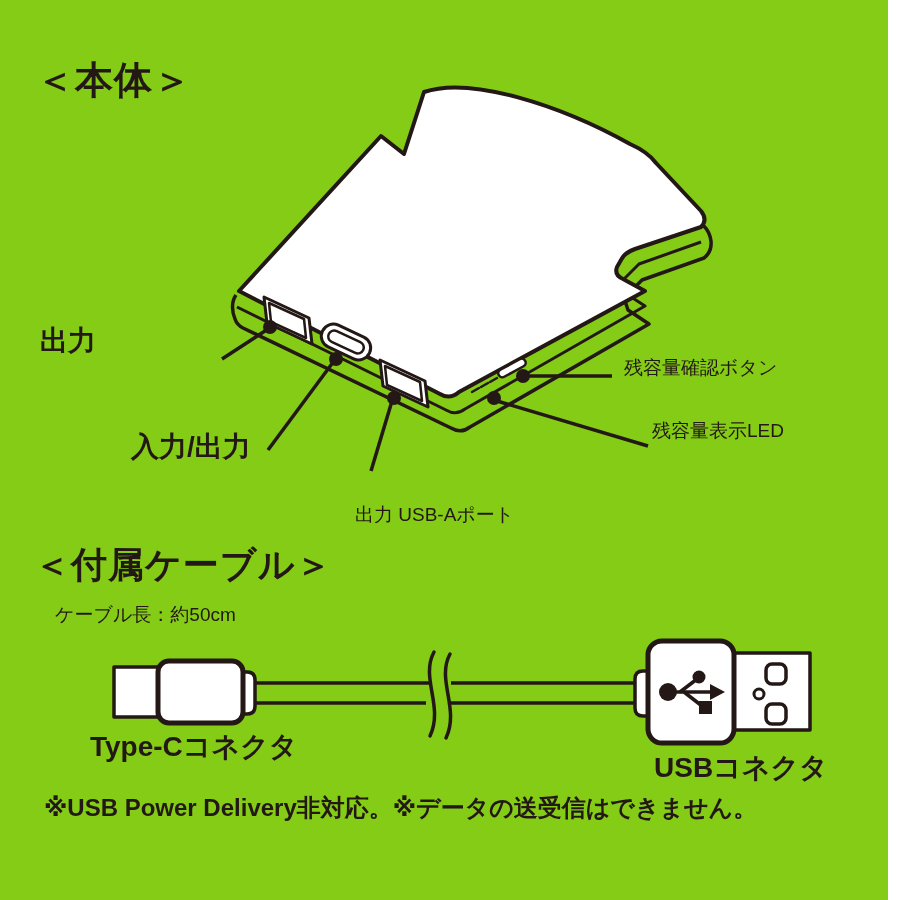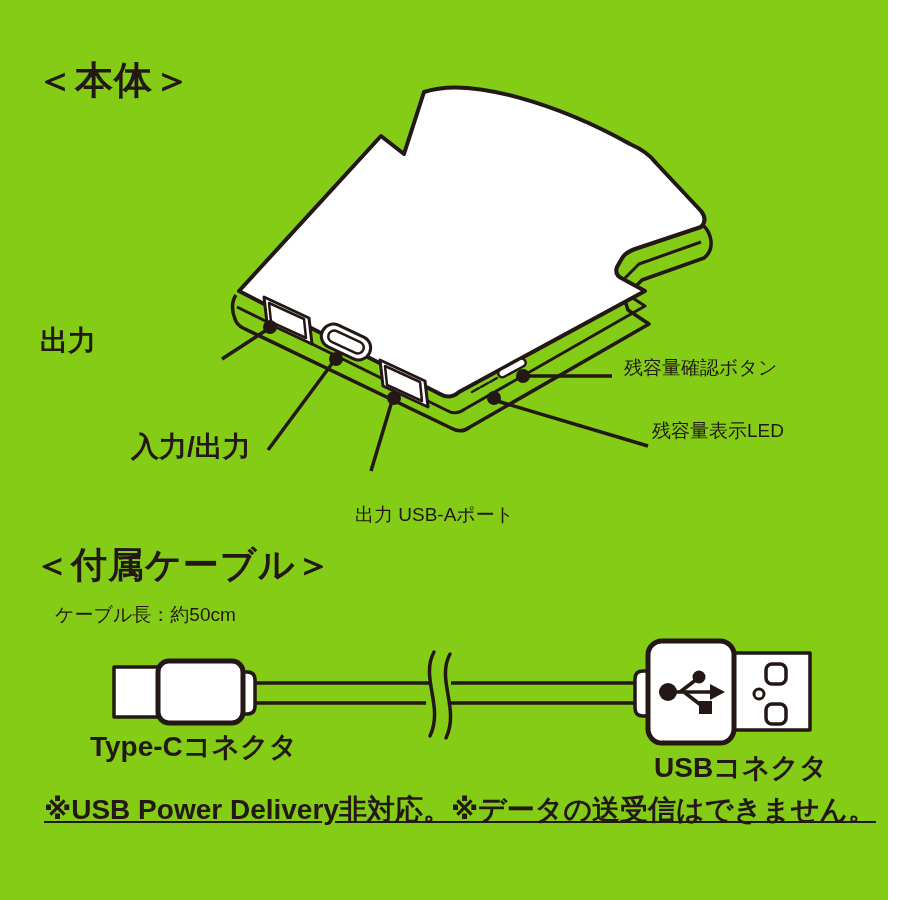"※USB Power Delivery非対応。※データの送受信はできません。" .note { font-size: 28px -> 24px; text-decoration: underline -> none }
